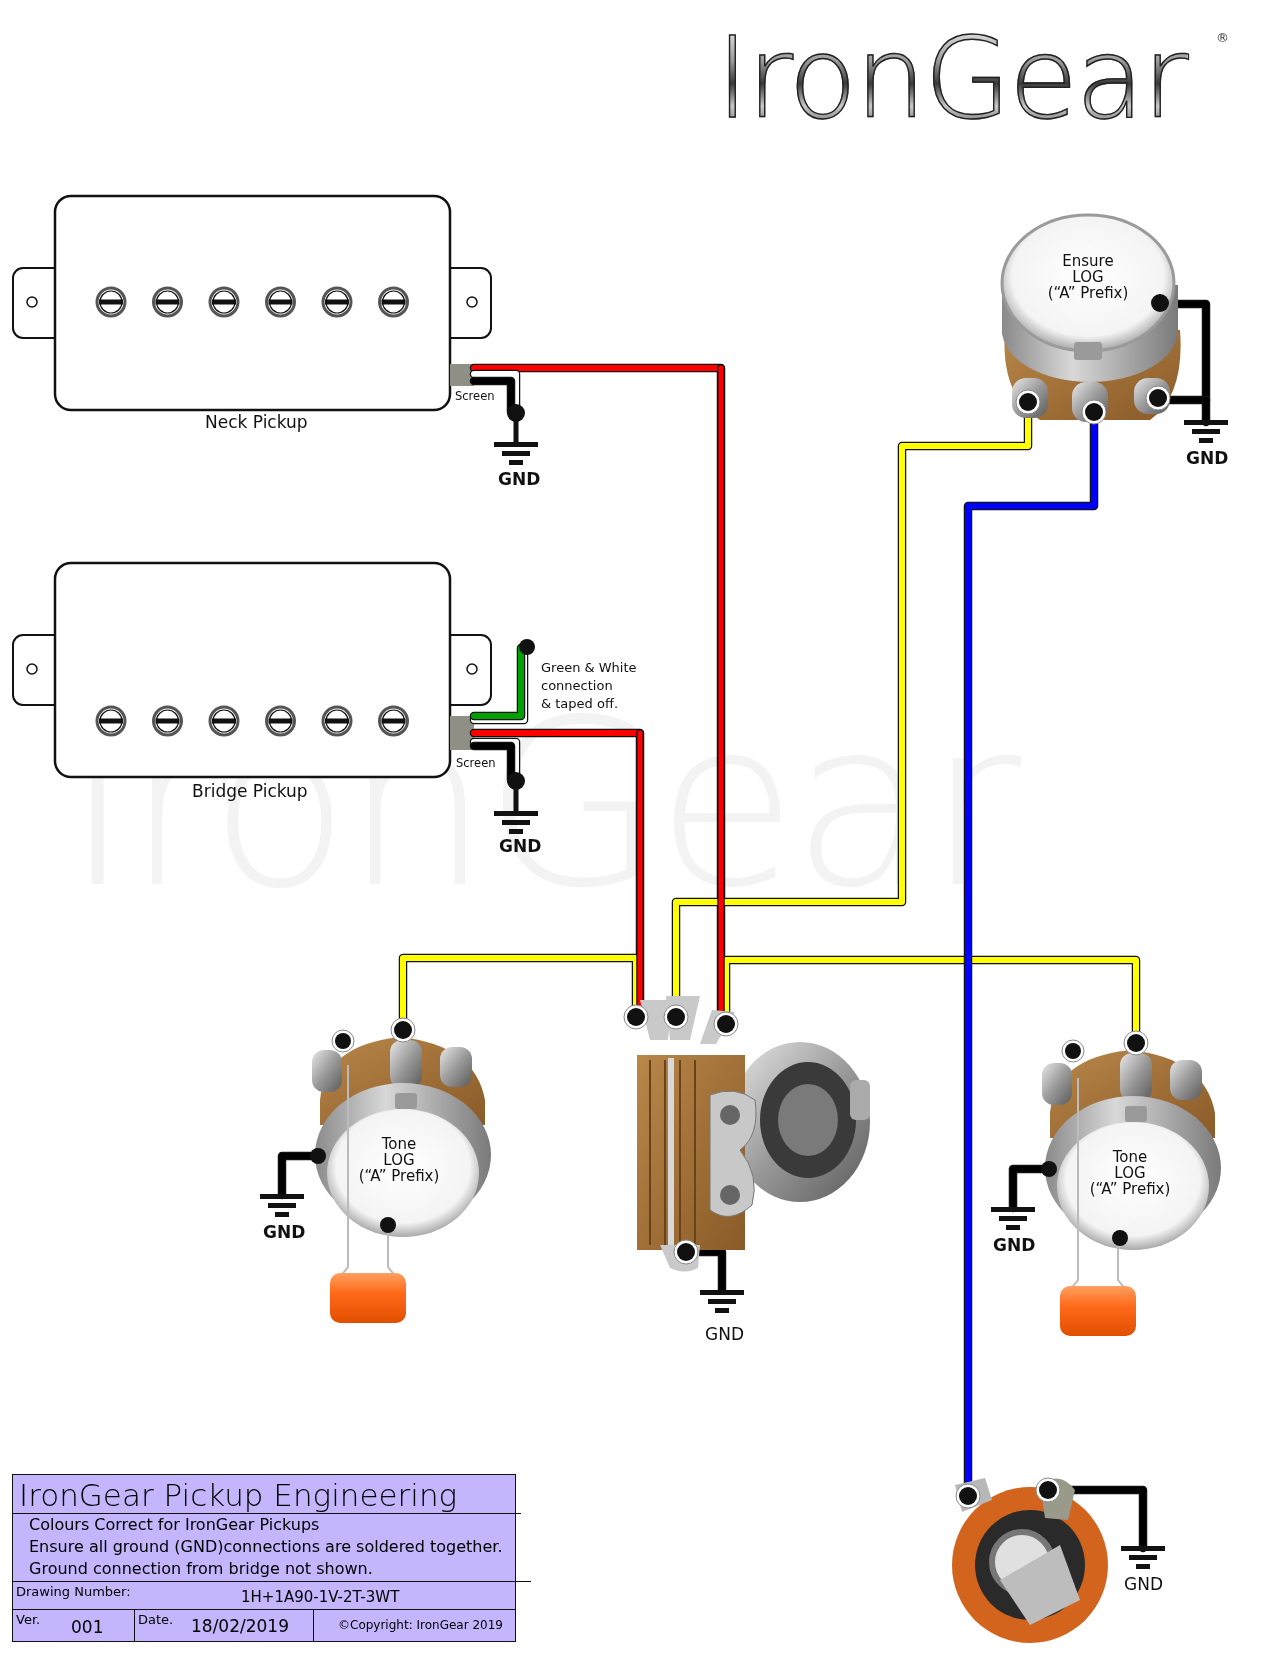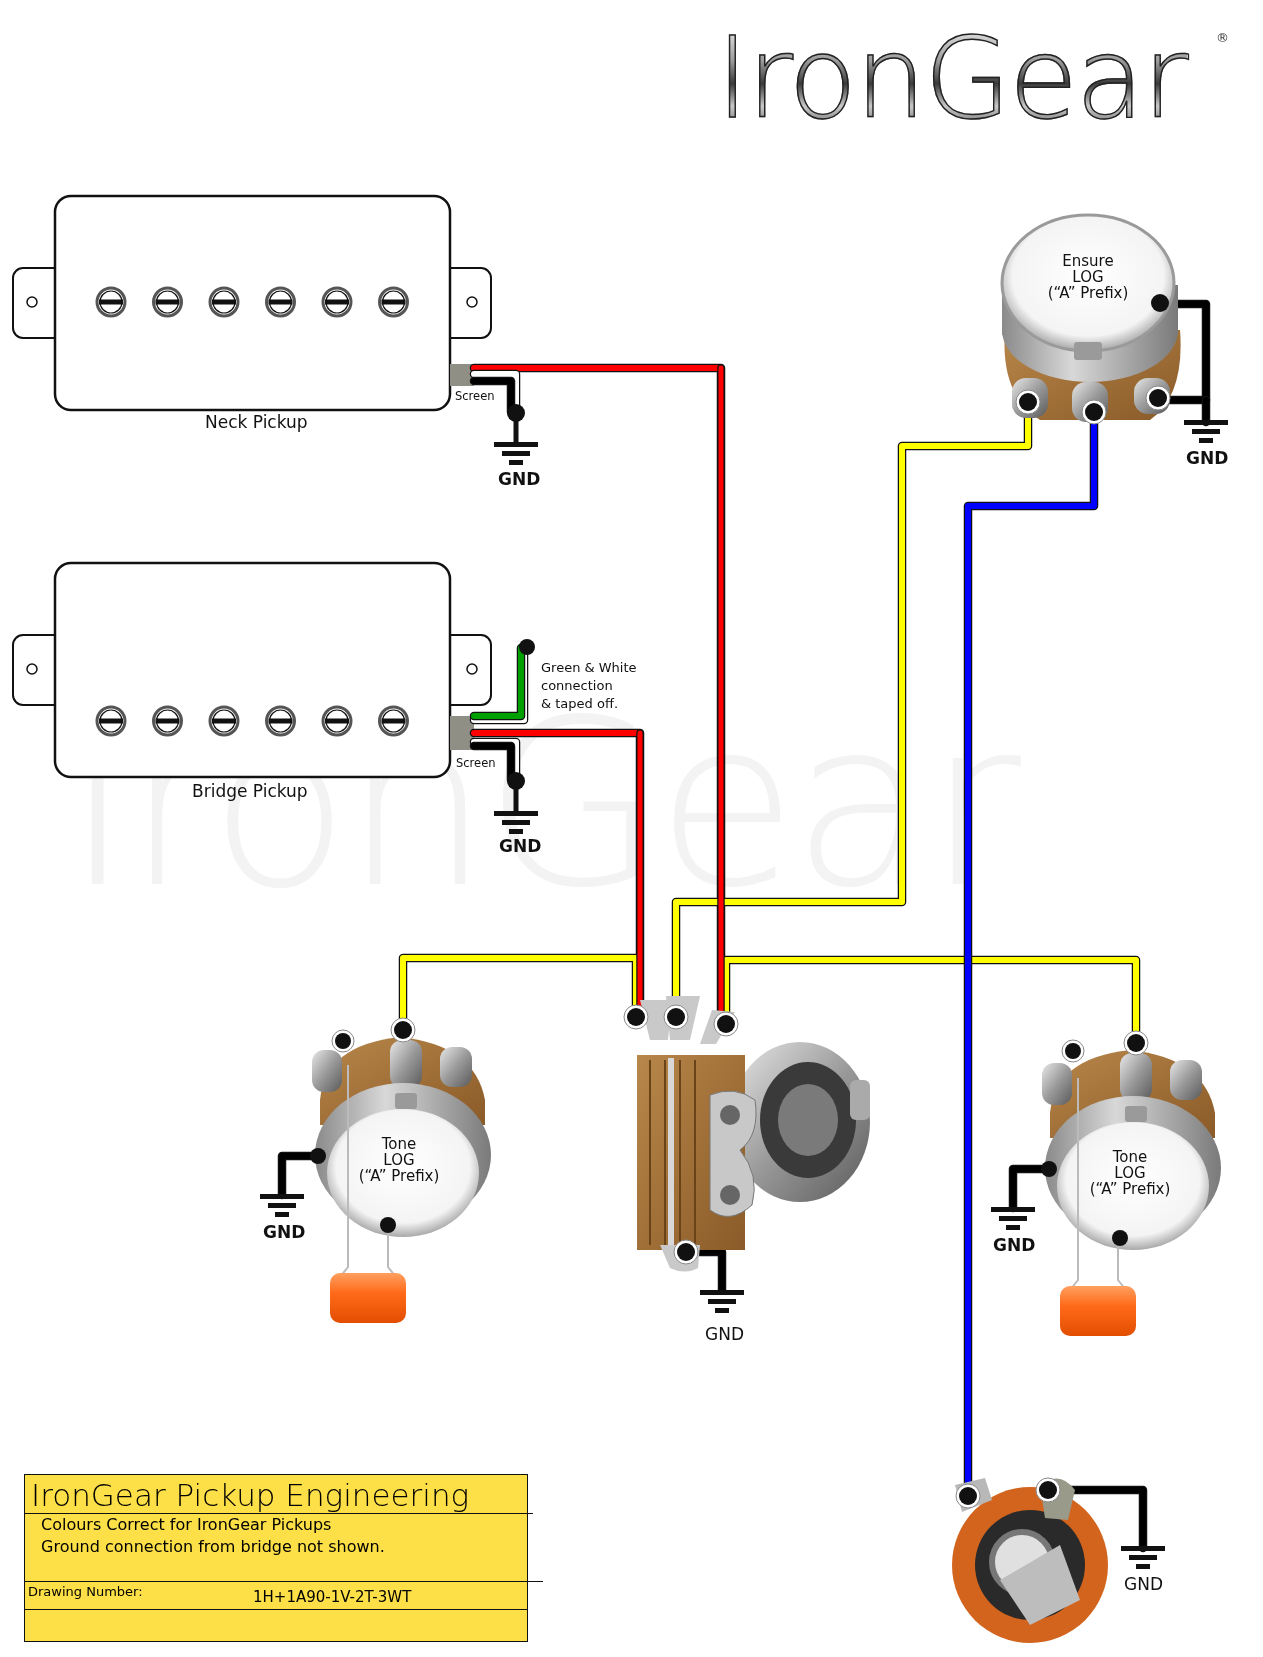"IronGear Pickup Engineering" .tb { background: #fde047 -> #c4b5fd; margin-left: 12px -> none }
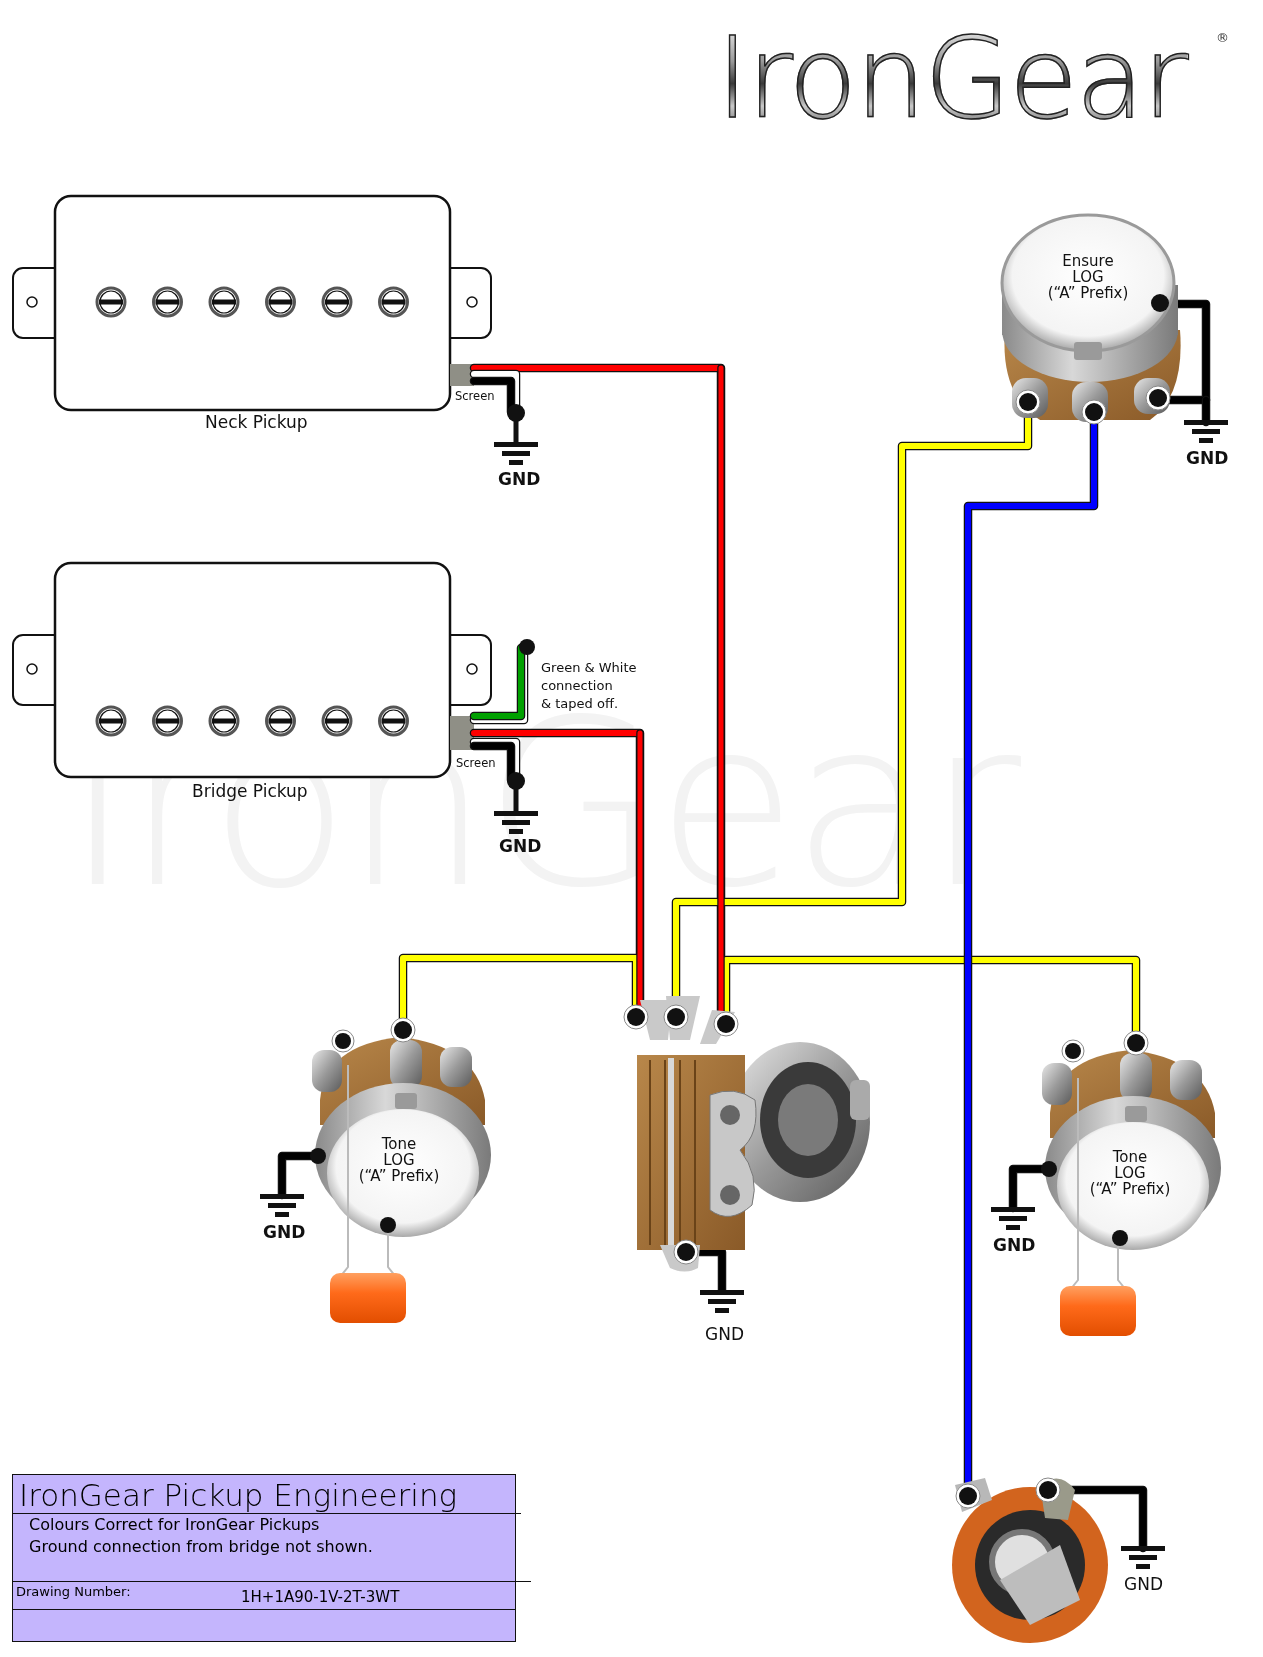"Ensure all ground (GND)connections are" div { html: none -> <div>Ensure all ground (GND)connections are soldered together.</div> }
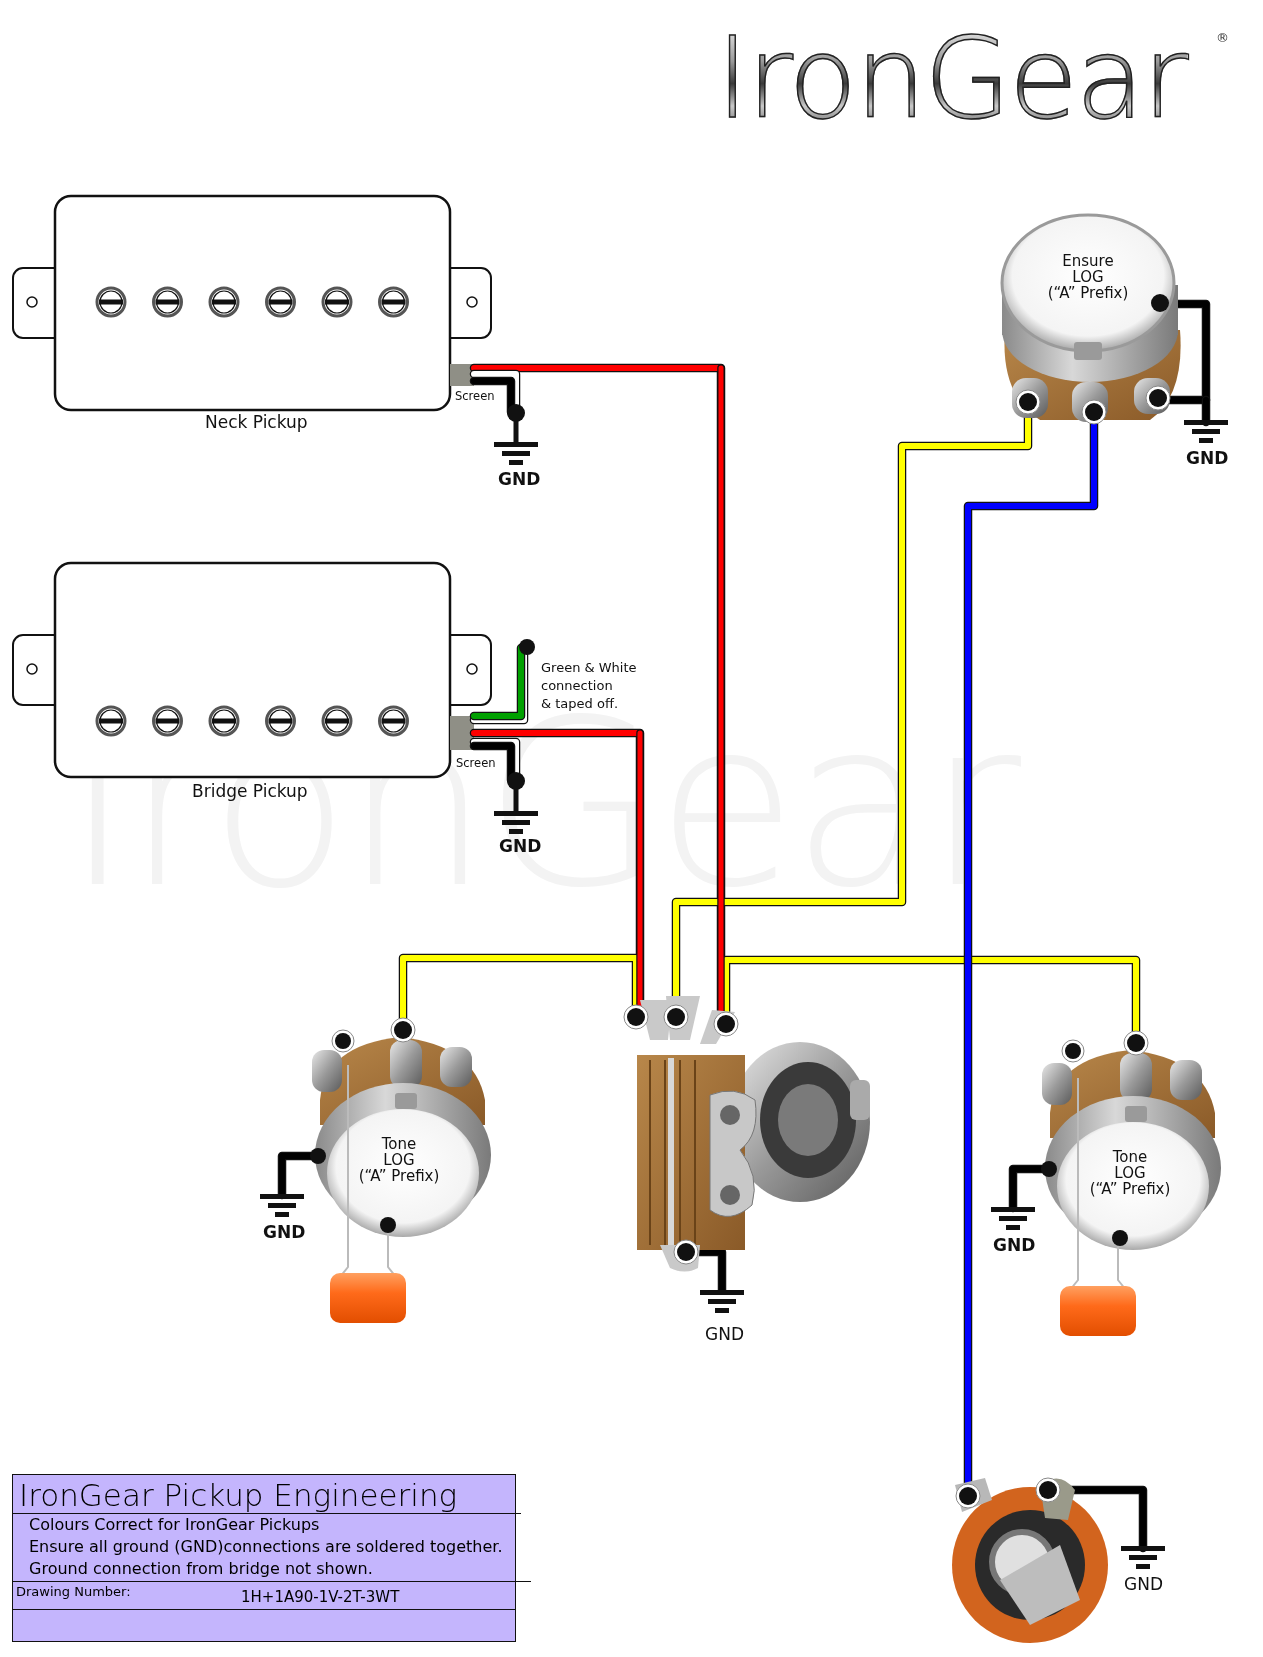"Ver." div.row { html: none -> <div> <div> <span>Ver.</span> <span>001</span> </div> <div> <span>Date.</span> <span>18/02/2019</span> </div> <span>©Copyright: IronGear 2019</span> </div> }
